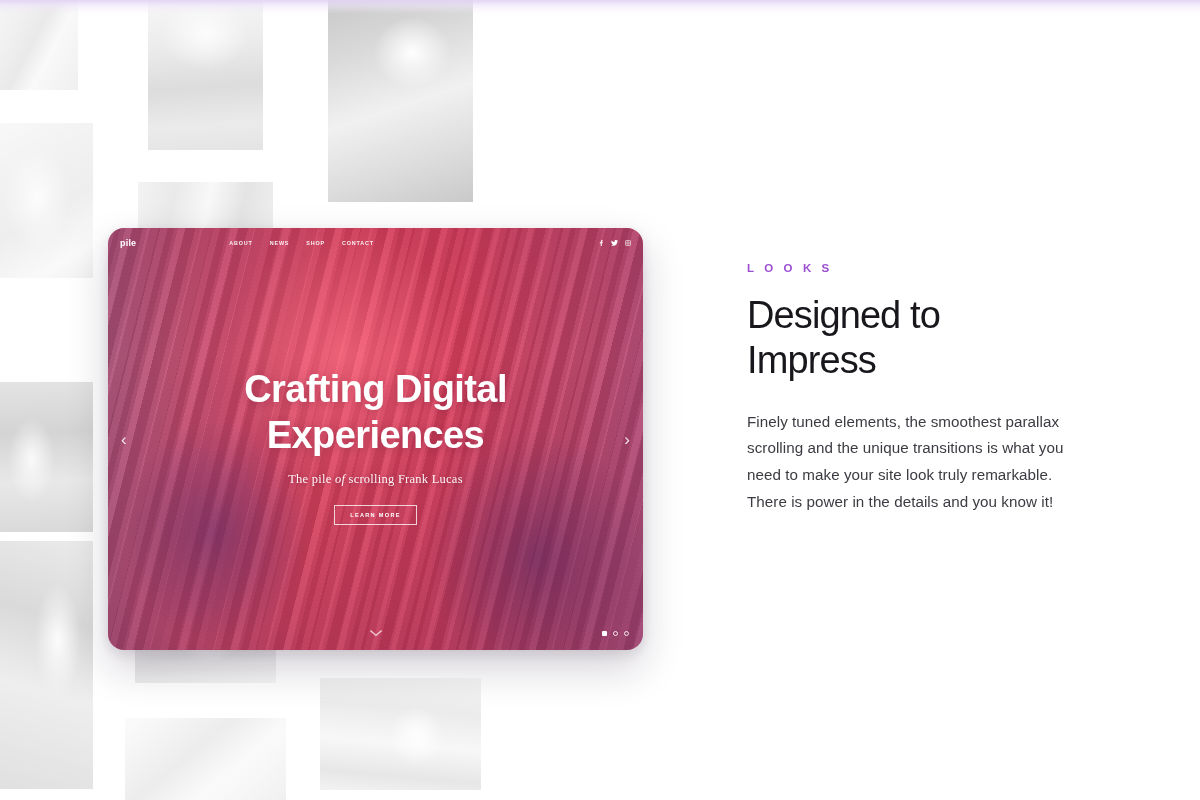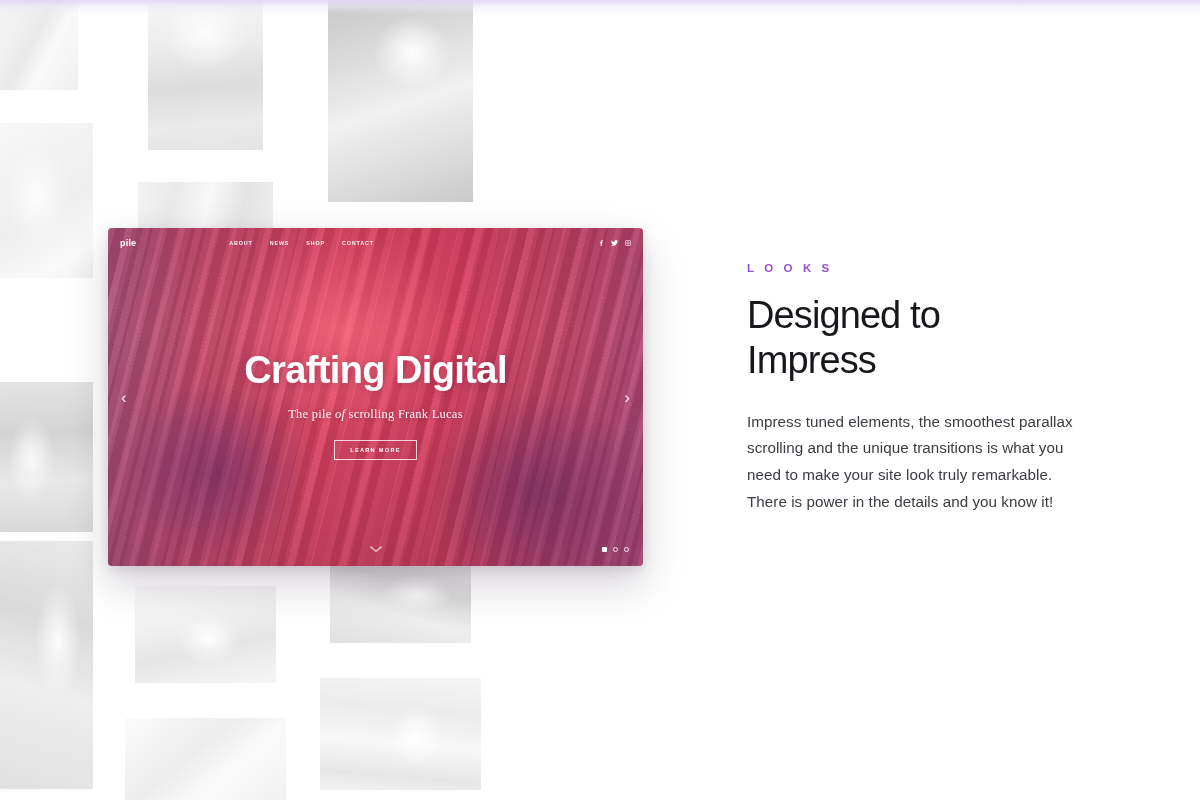"pile" .hero-card { border-radius: 4px -> 16px; height: 338px -> 422px }
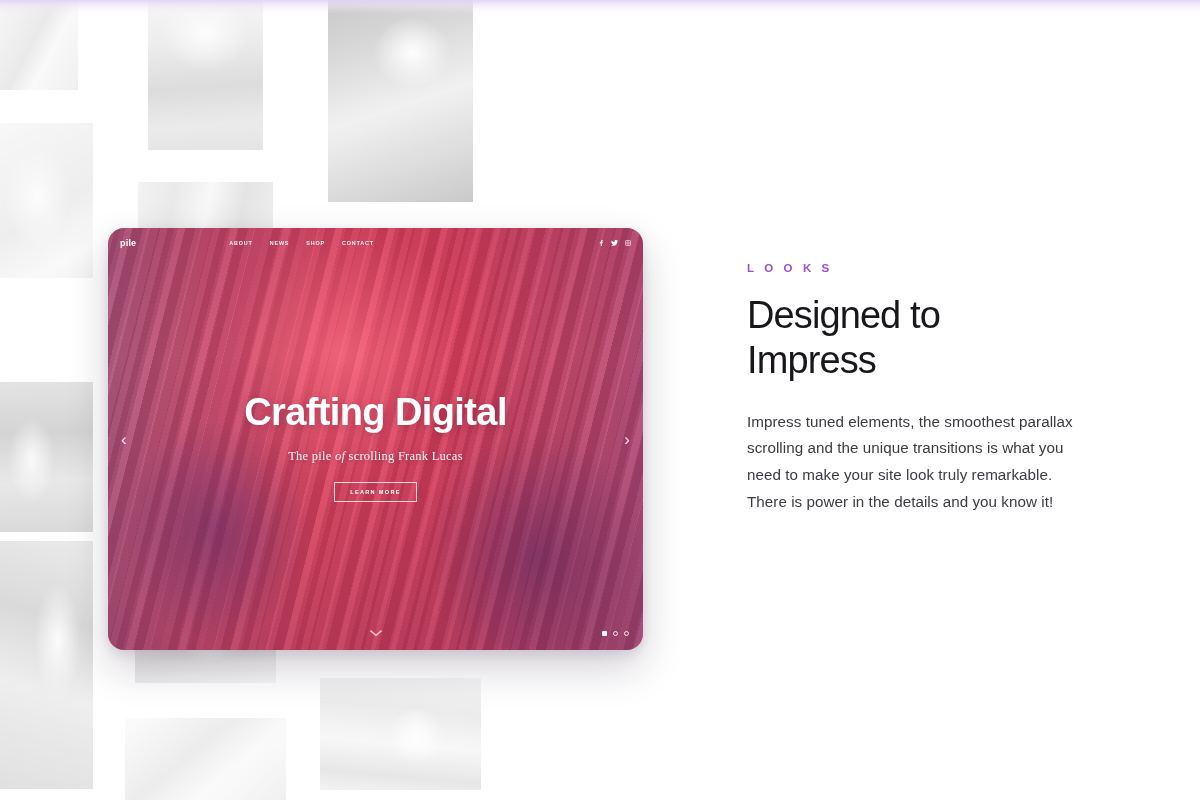"Experiences" div { html: none -> <div>Experiences</div> }
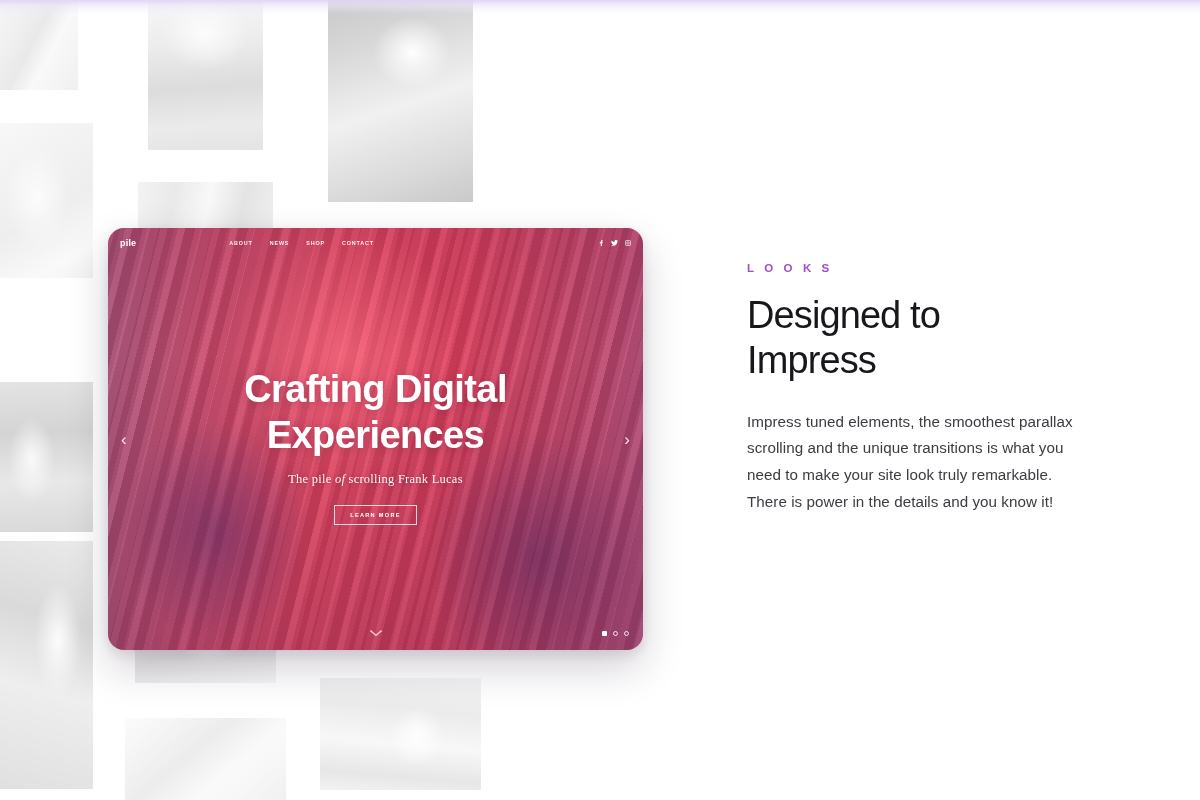"Impress tuned elements, the smoothest" p.paragraph { text: Impress -> Finely }
